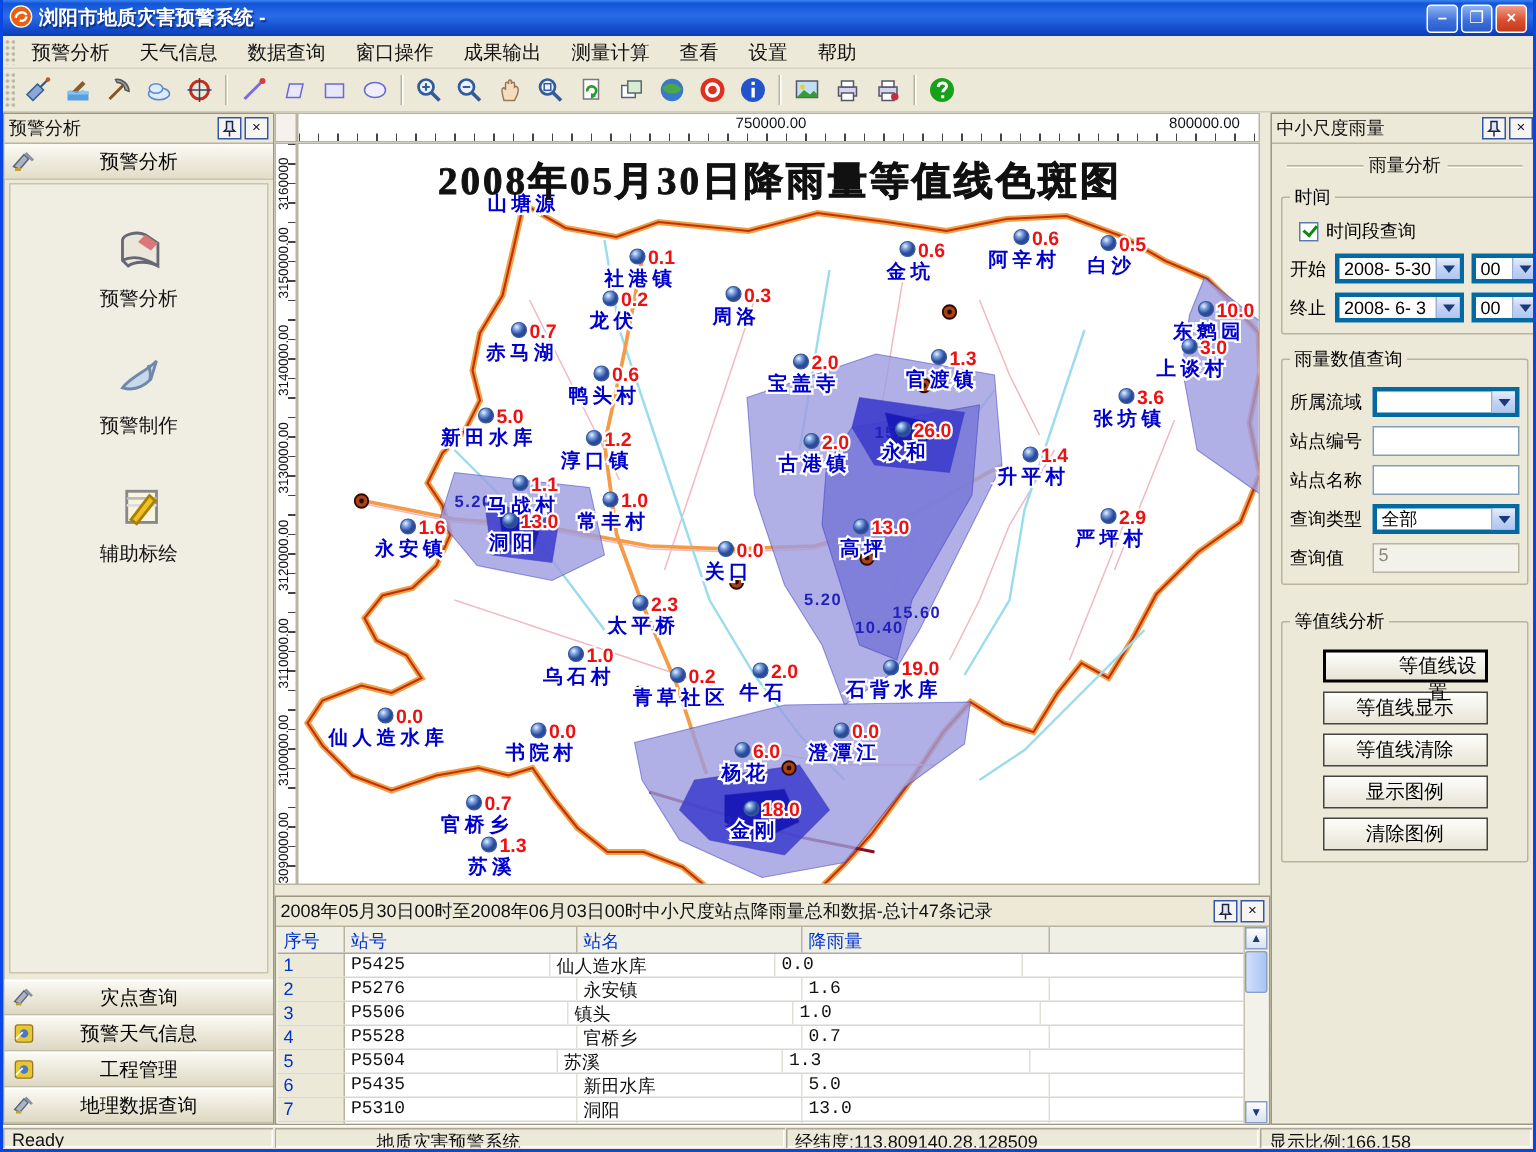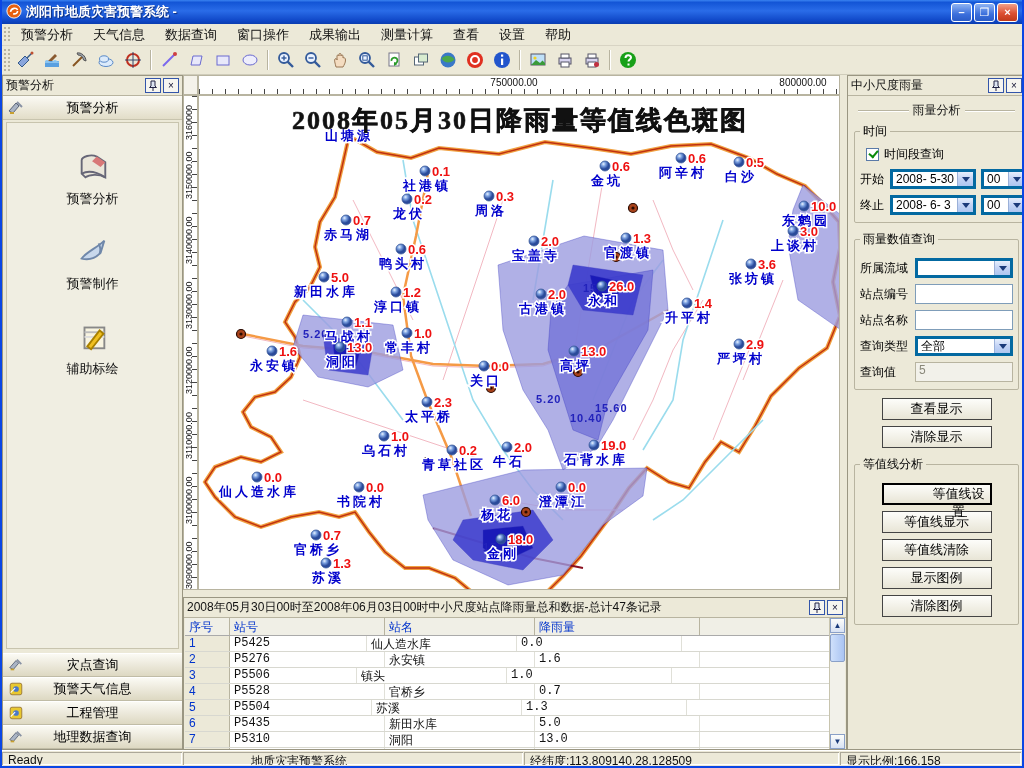"查看显示" div { html: <div> <span>查看显示</span> <span>清除显示</span> </div> -> none }
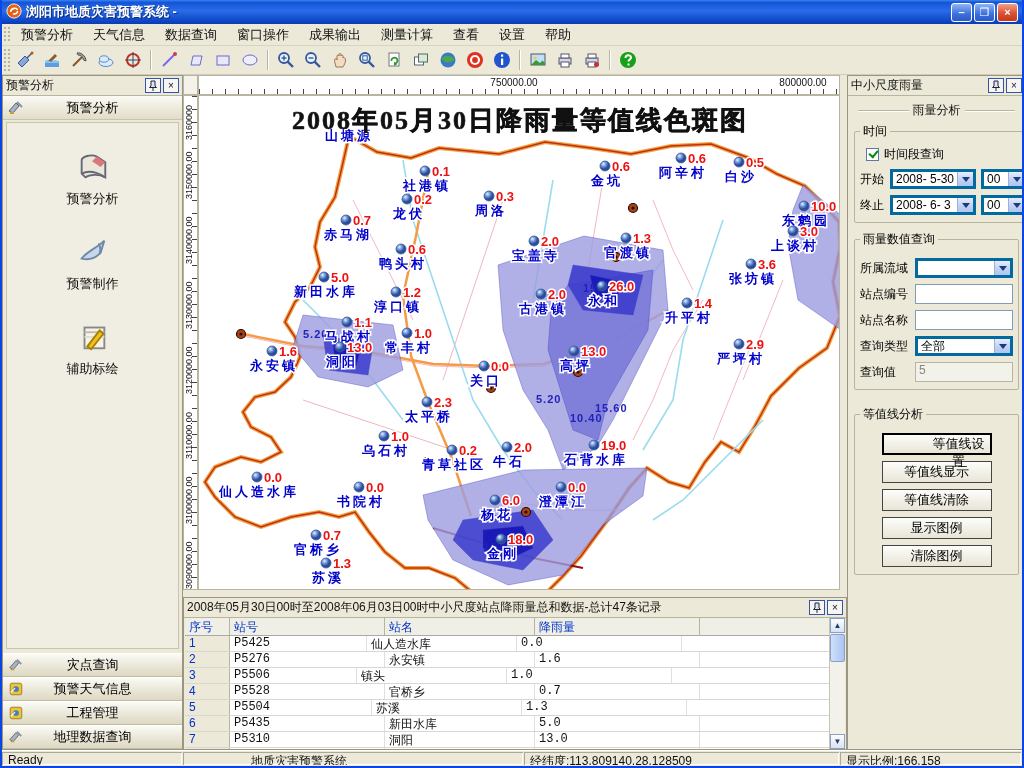"P5506" span.c { width: 127px -> 149px }
